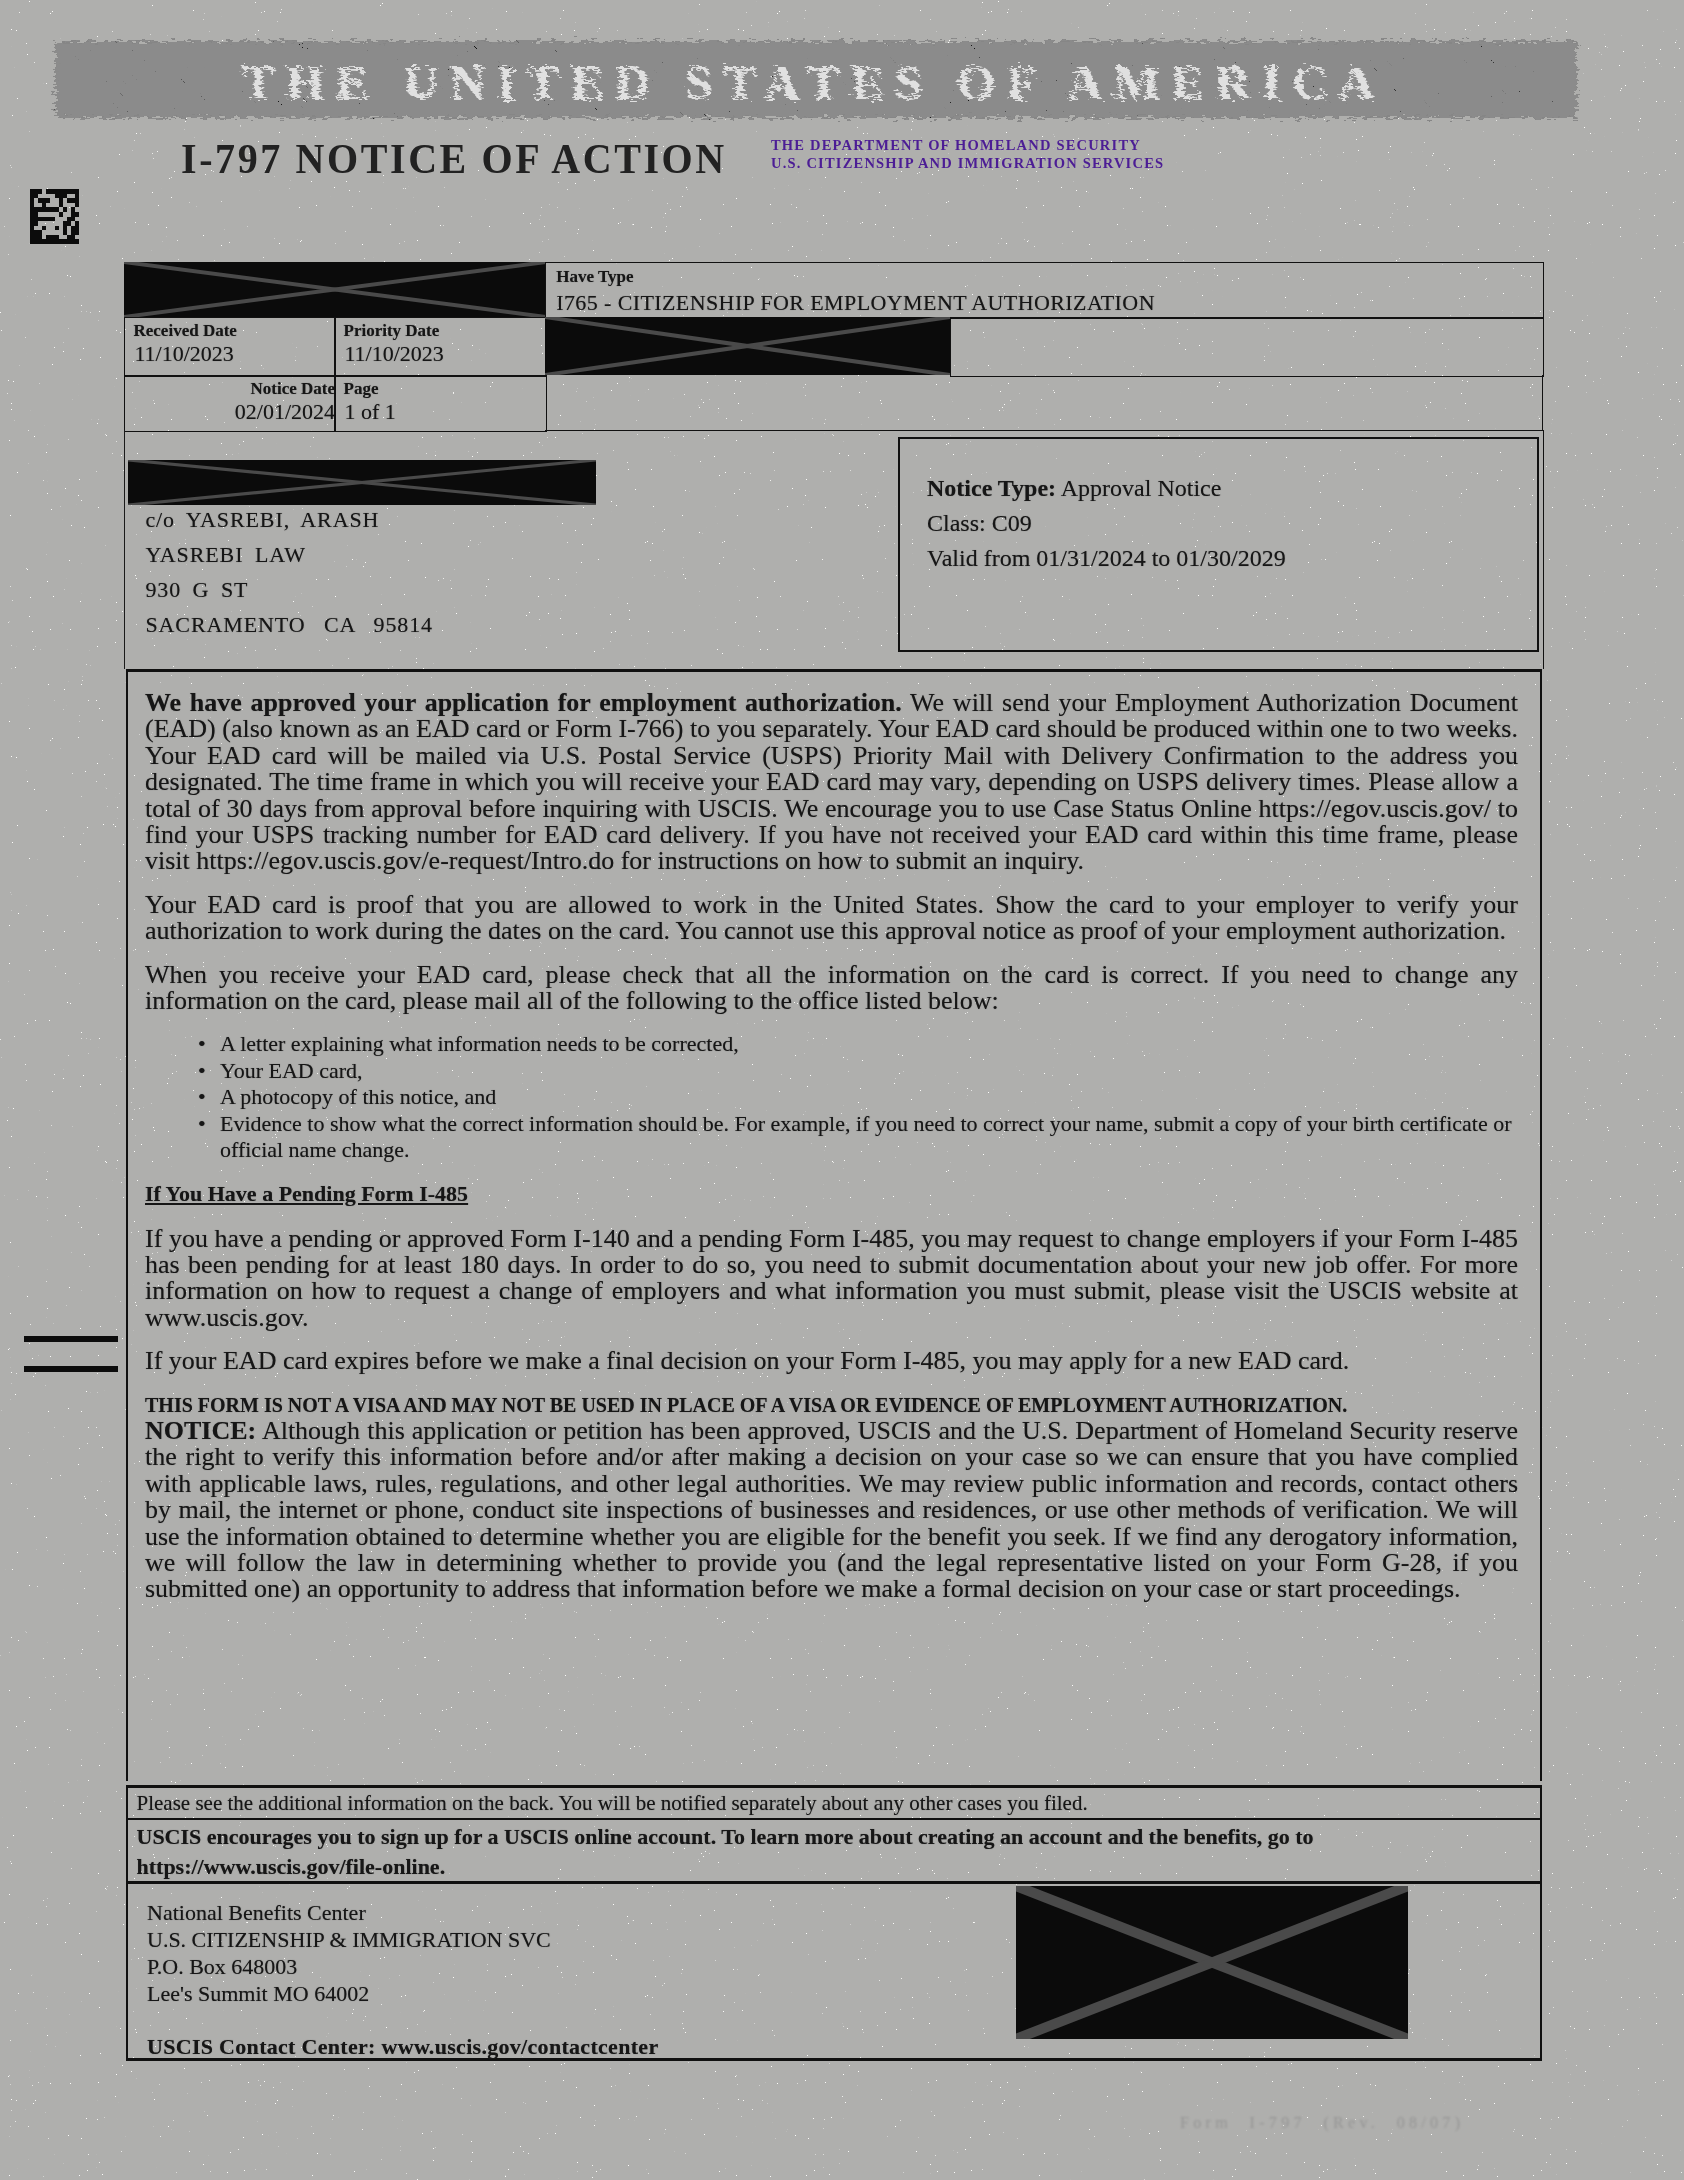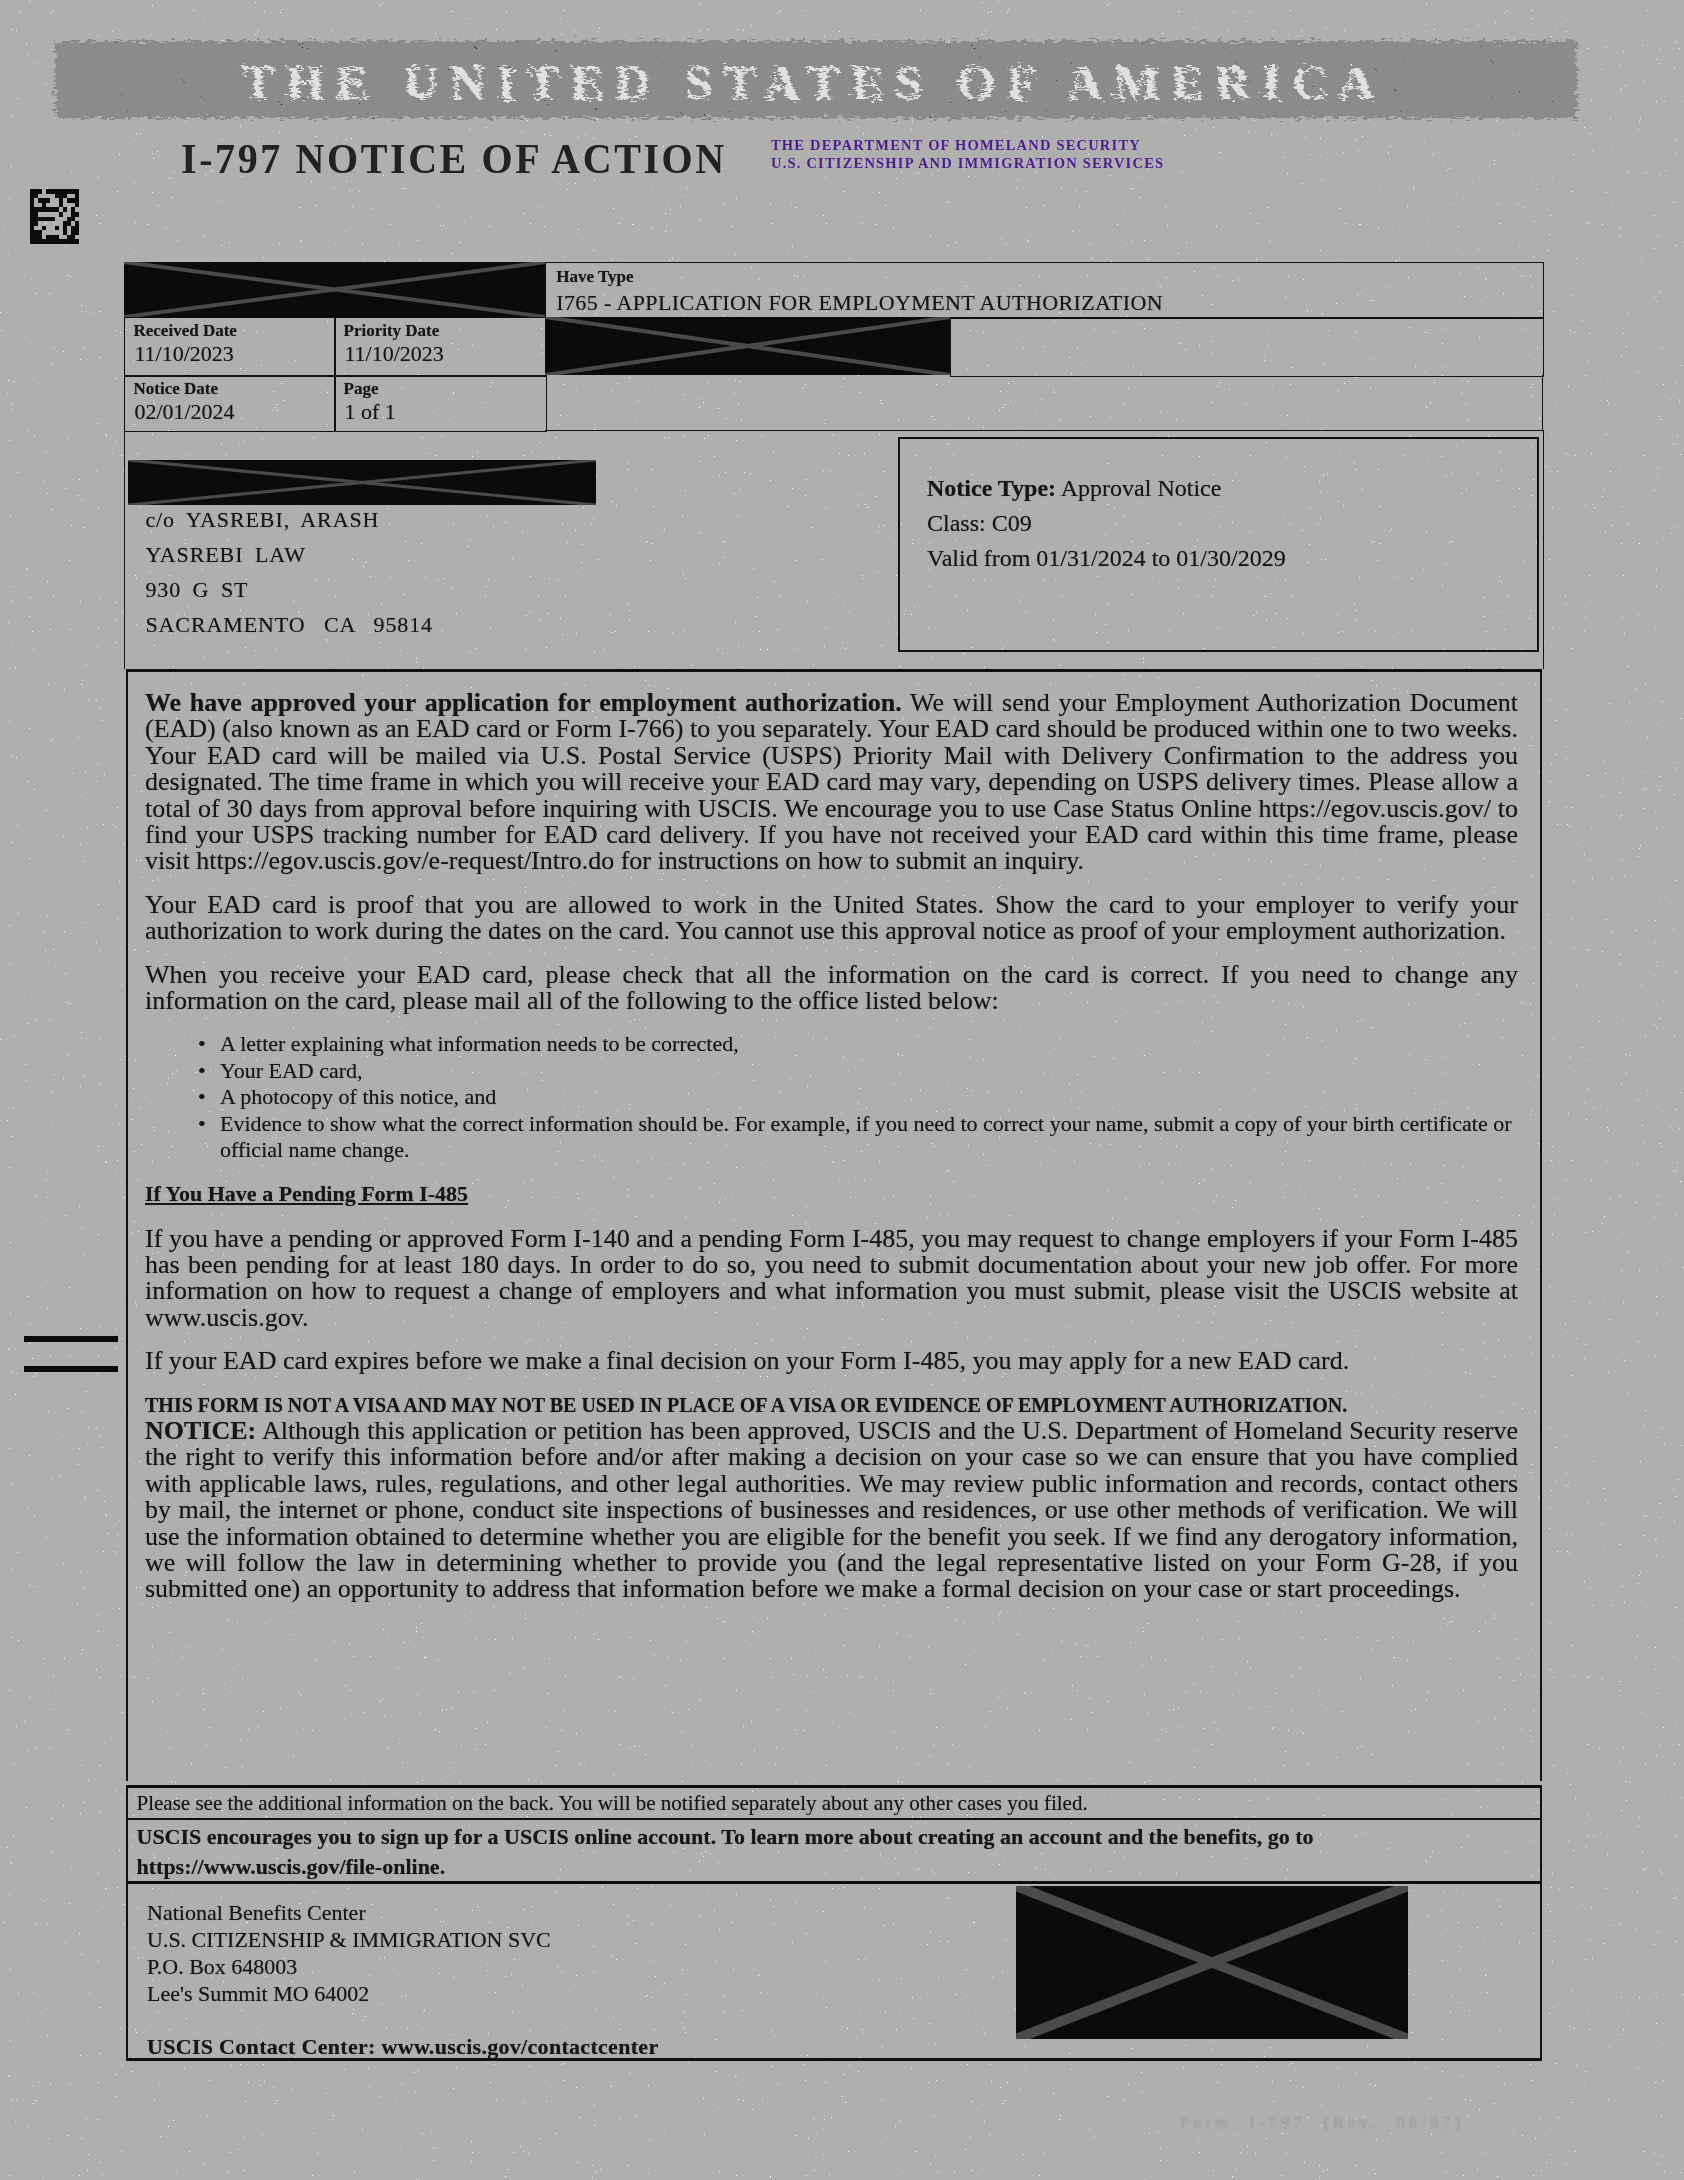"I765 - APPLICATION FOR EMPLOYMENT" div.case-value { text: APPLICATION -> CITIZENSHIP }
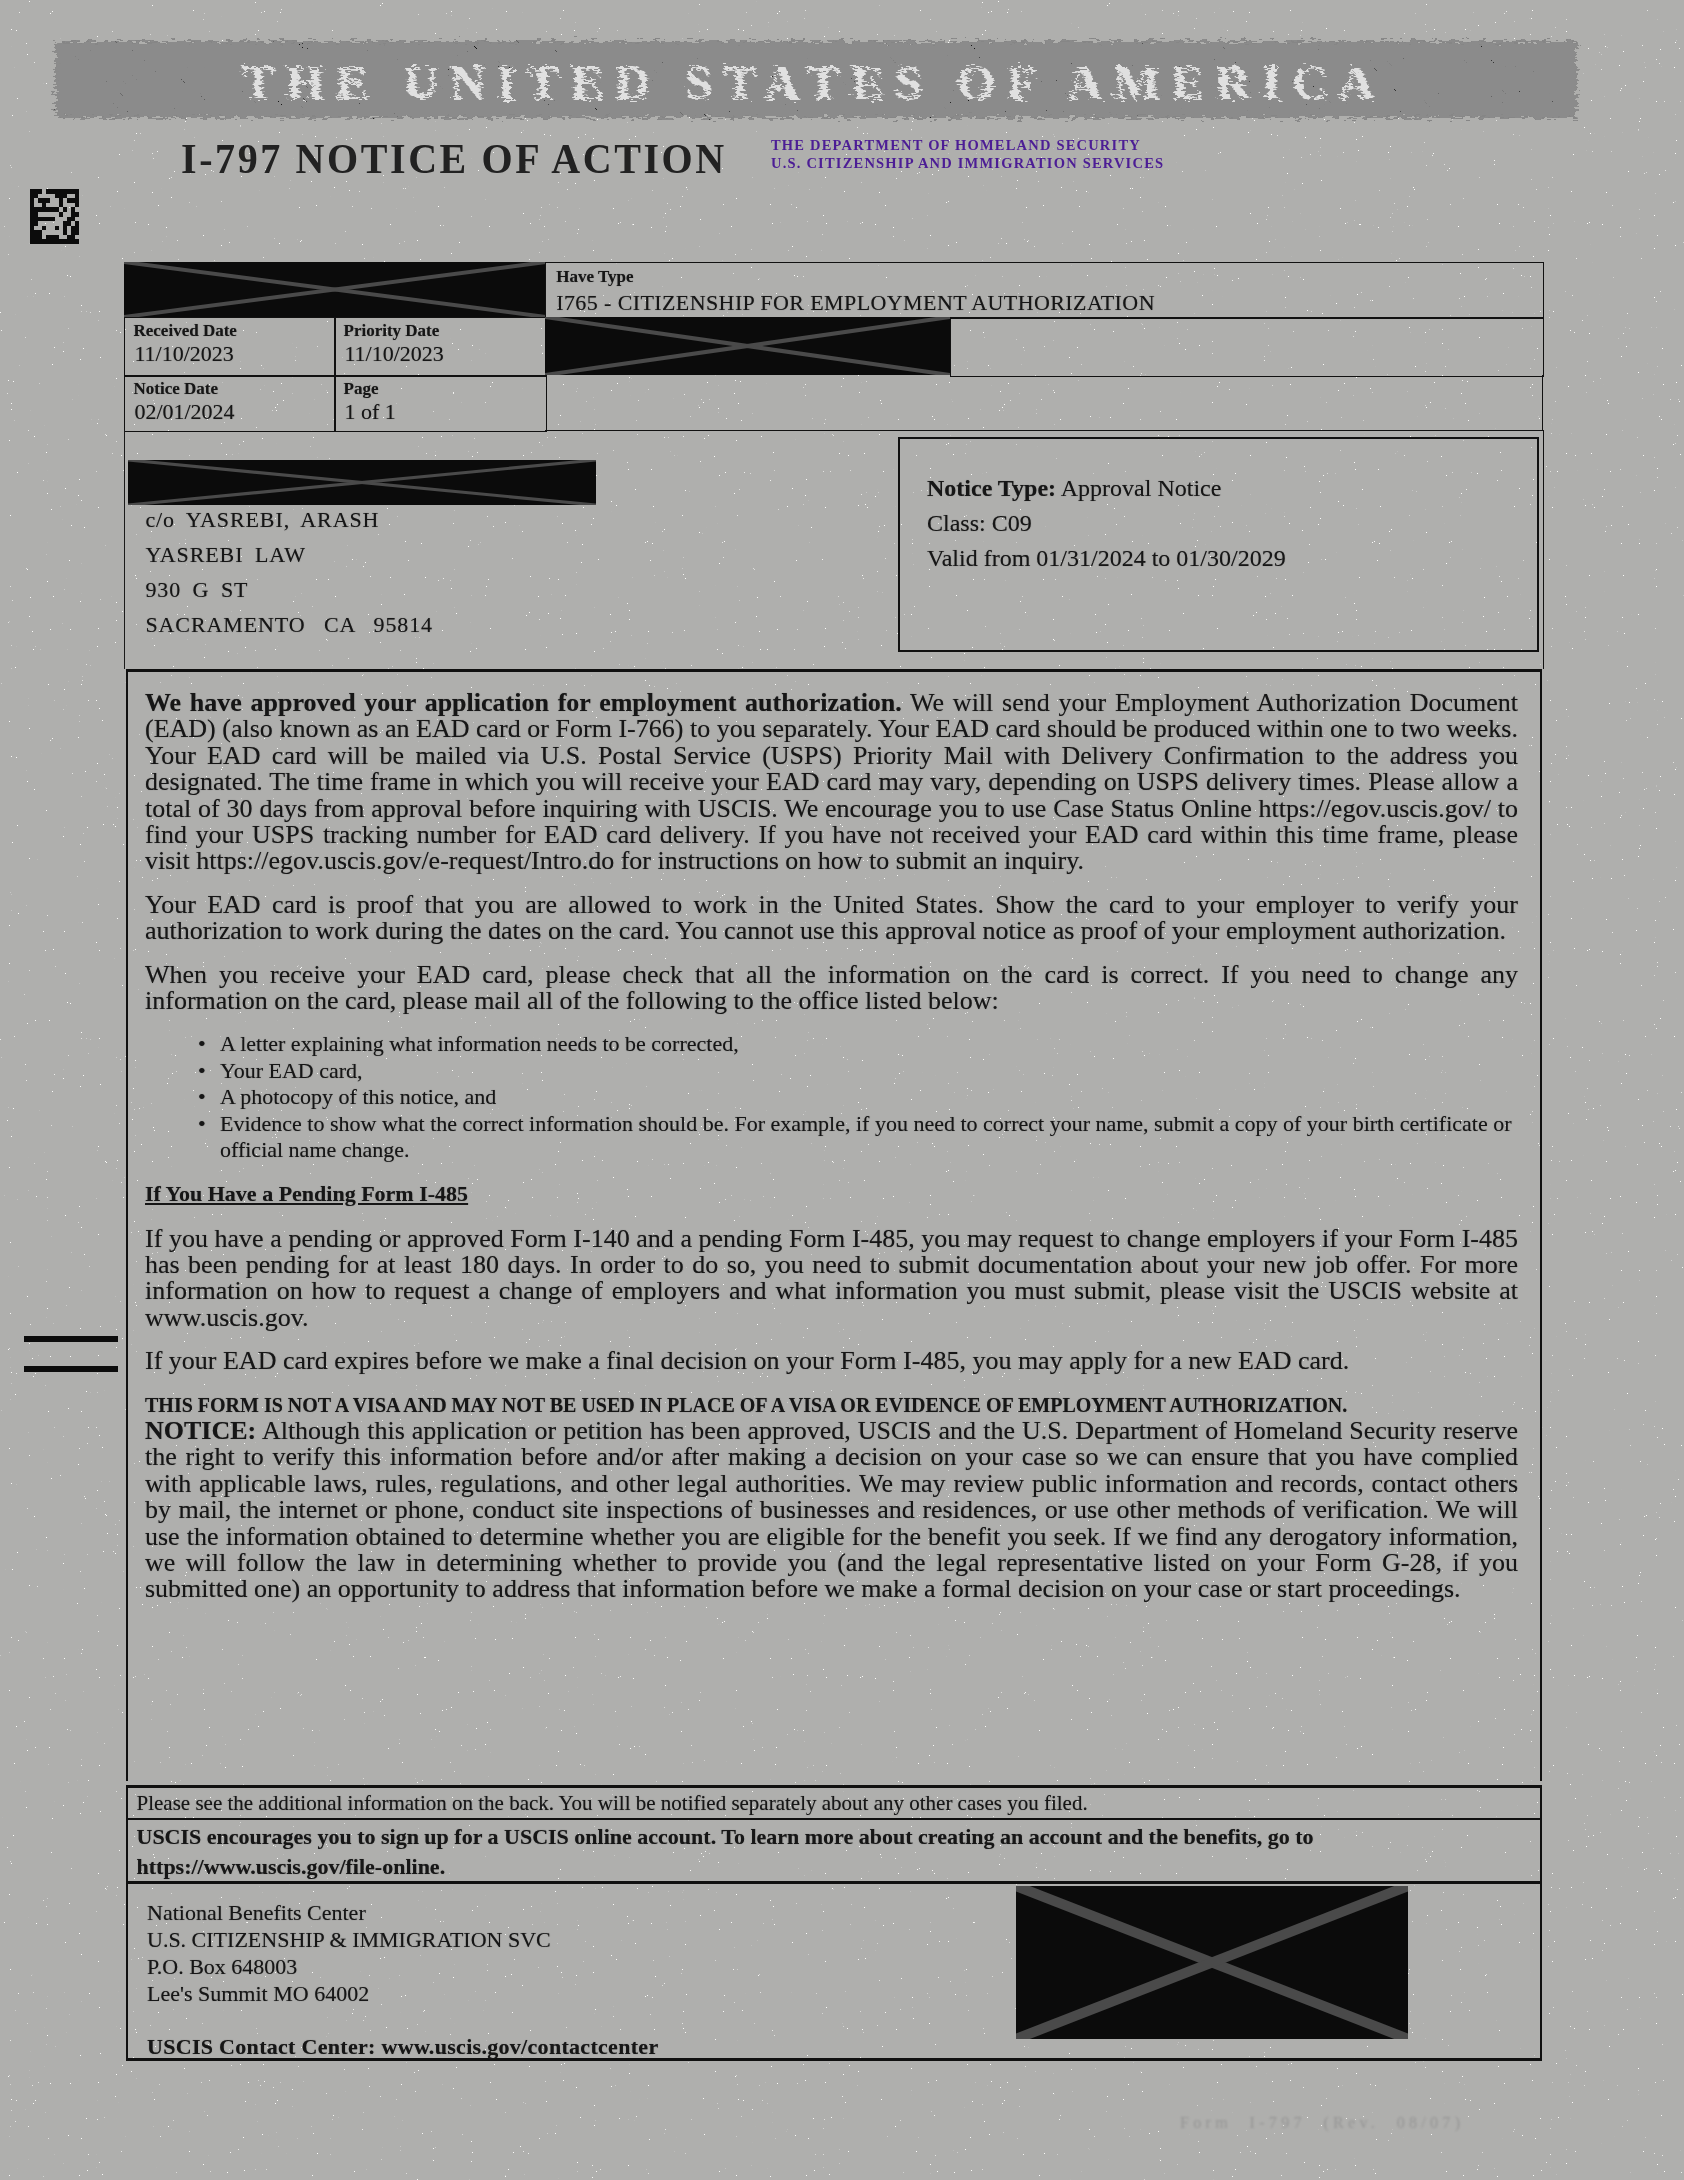"Notice Date" div.cell { text-align: none -> right }
